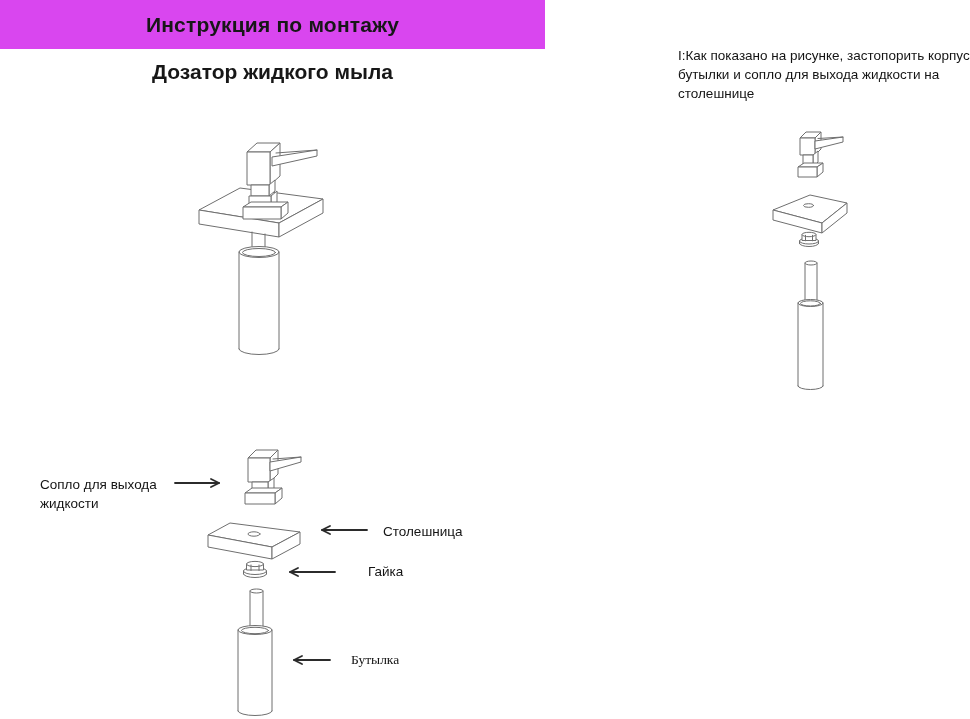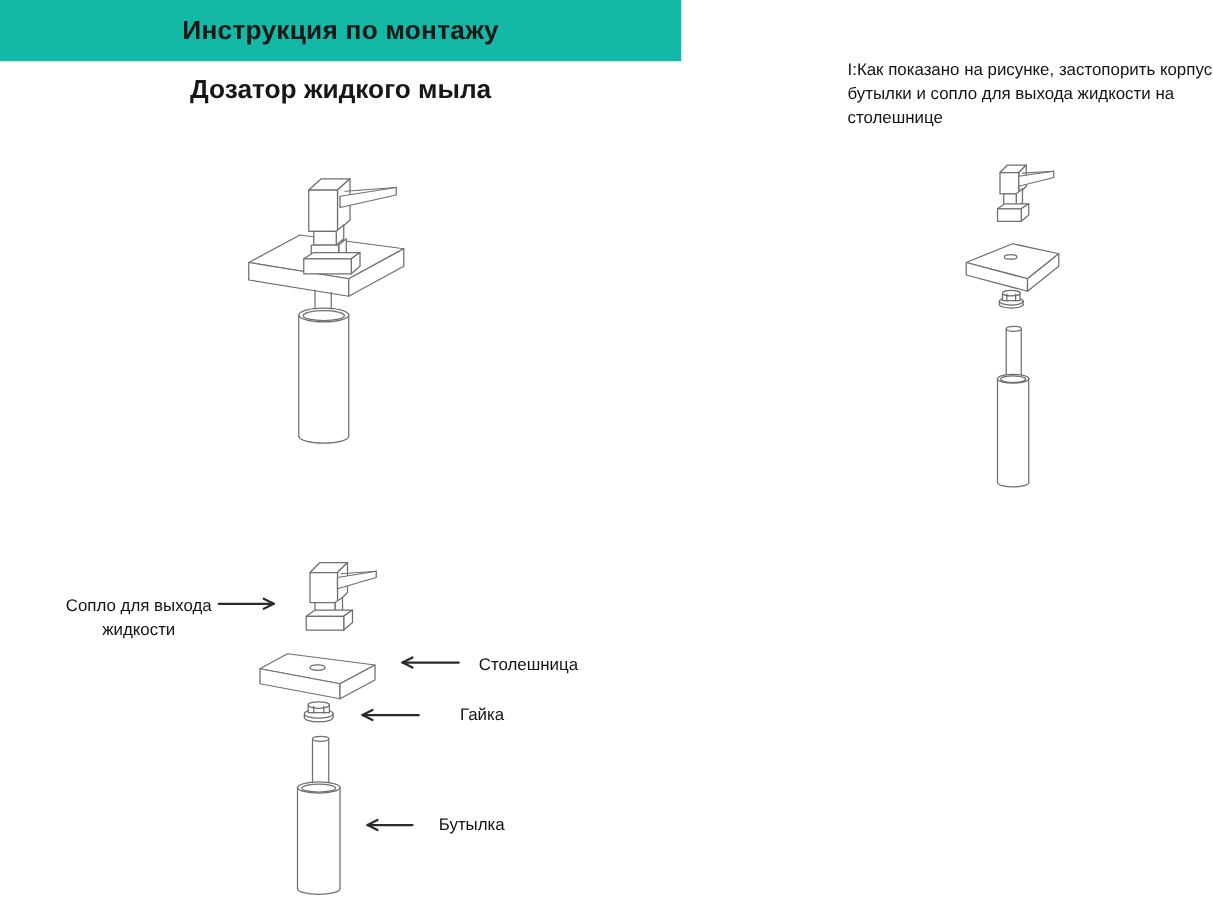"Инструкция по монтажу" .header-bar { background: #14b8a6 -> #d946ef }
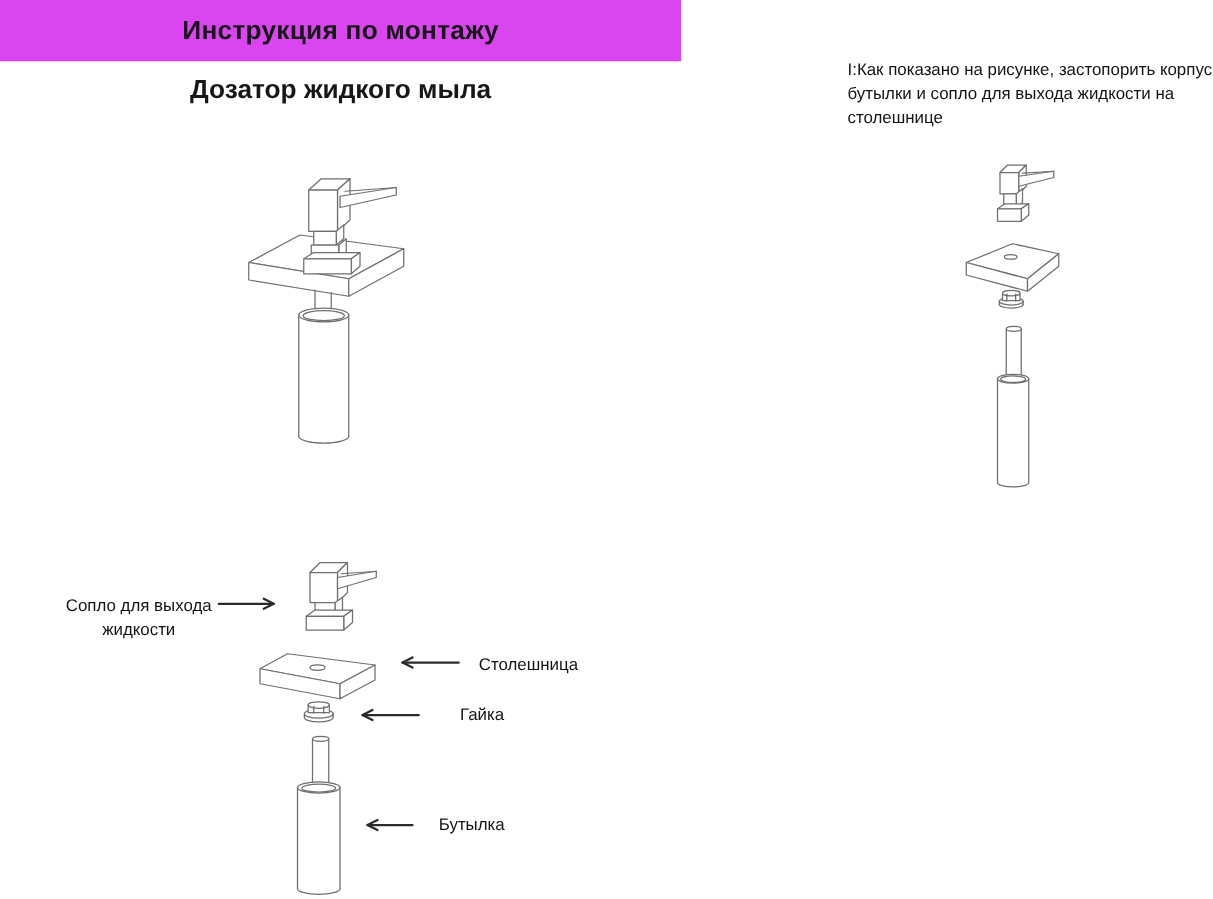"Сопло для выхода" #label-nozzle { text-align: center -> left }
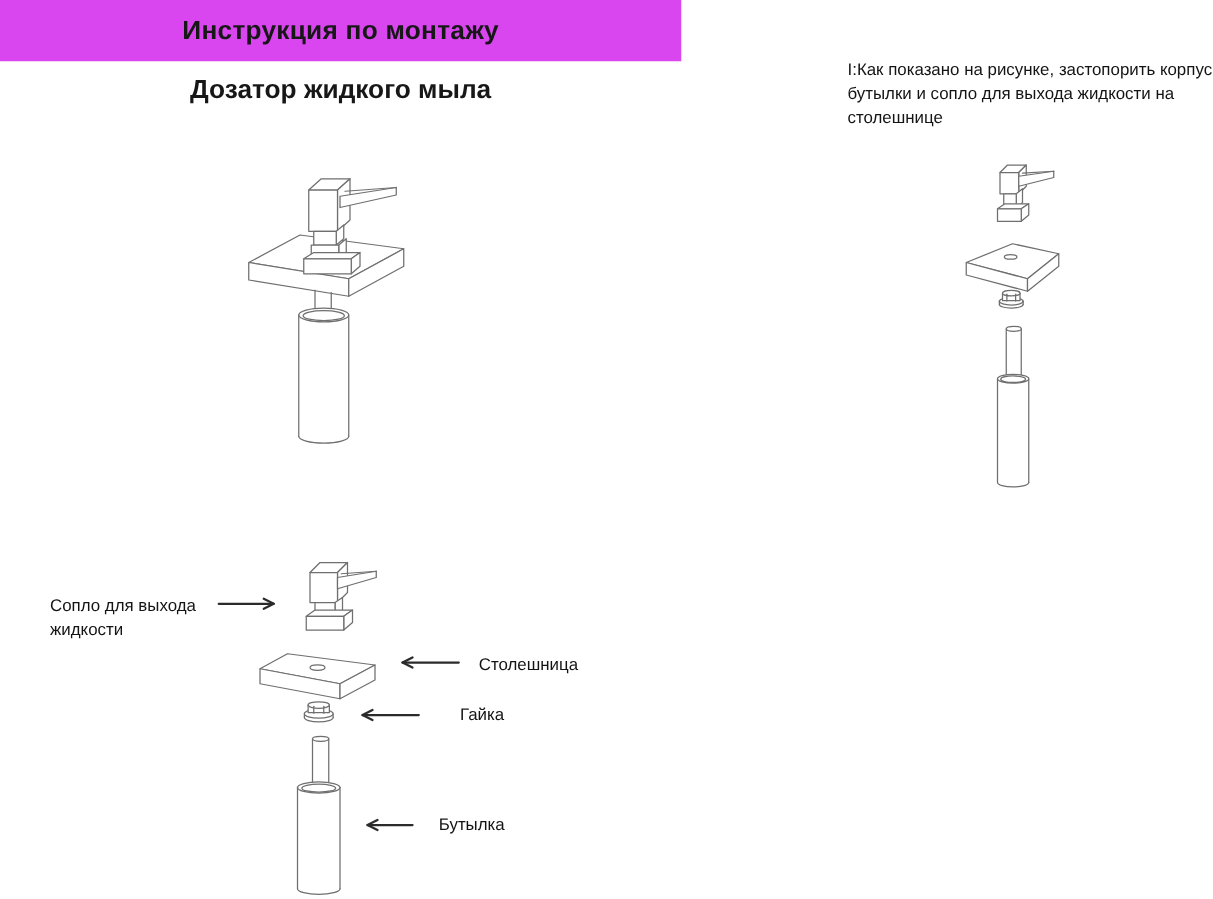"Бутылка" #label-bottle { font-family: none -> Liberation Serif, serif }
